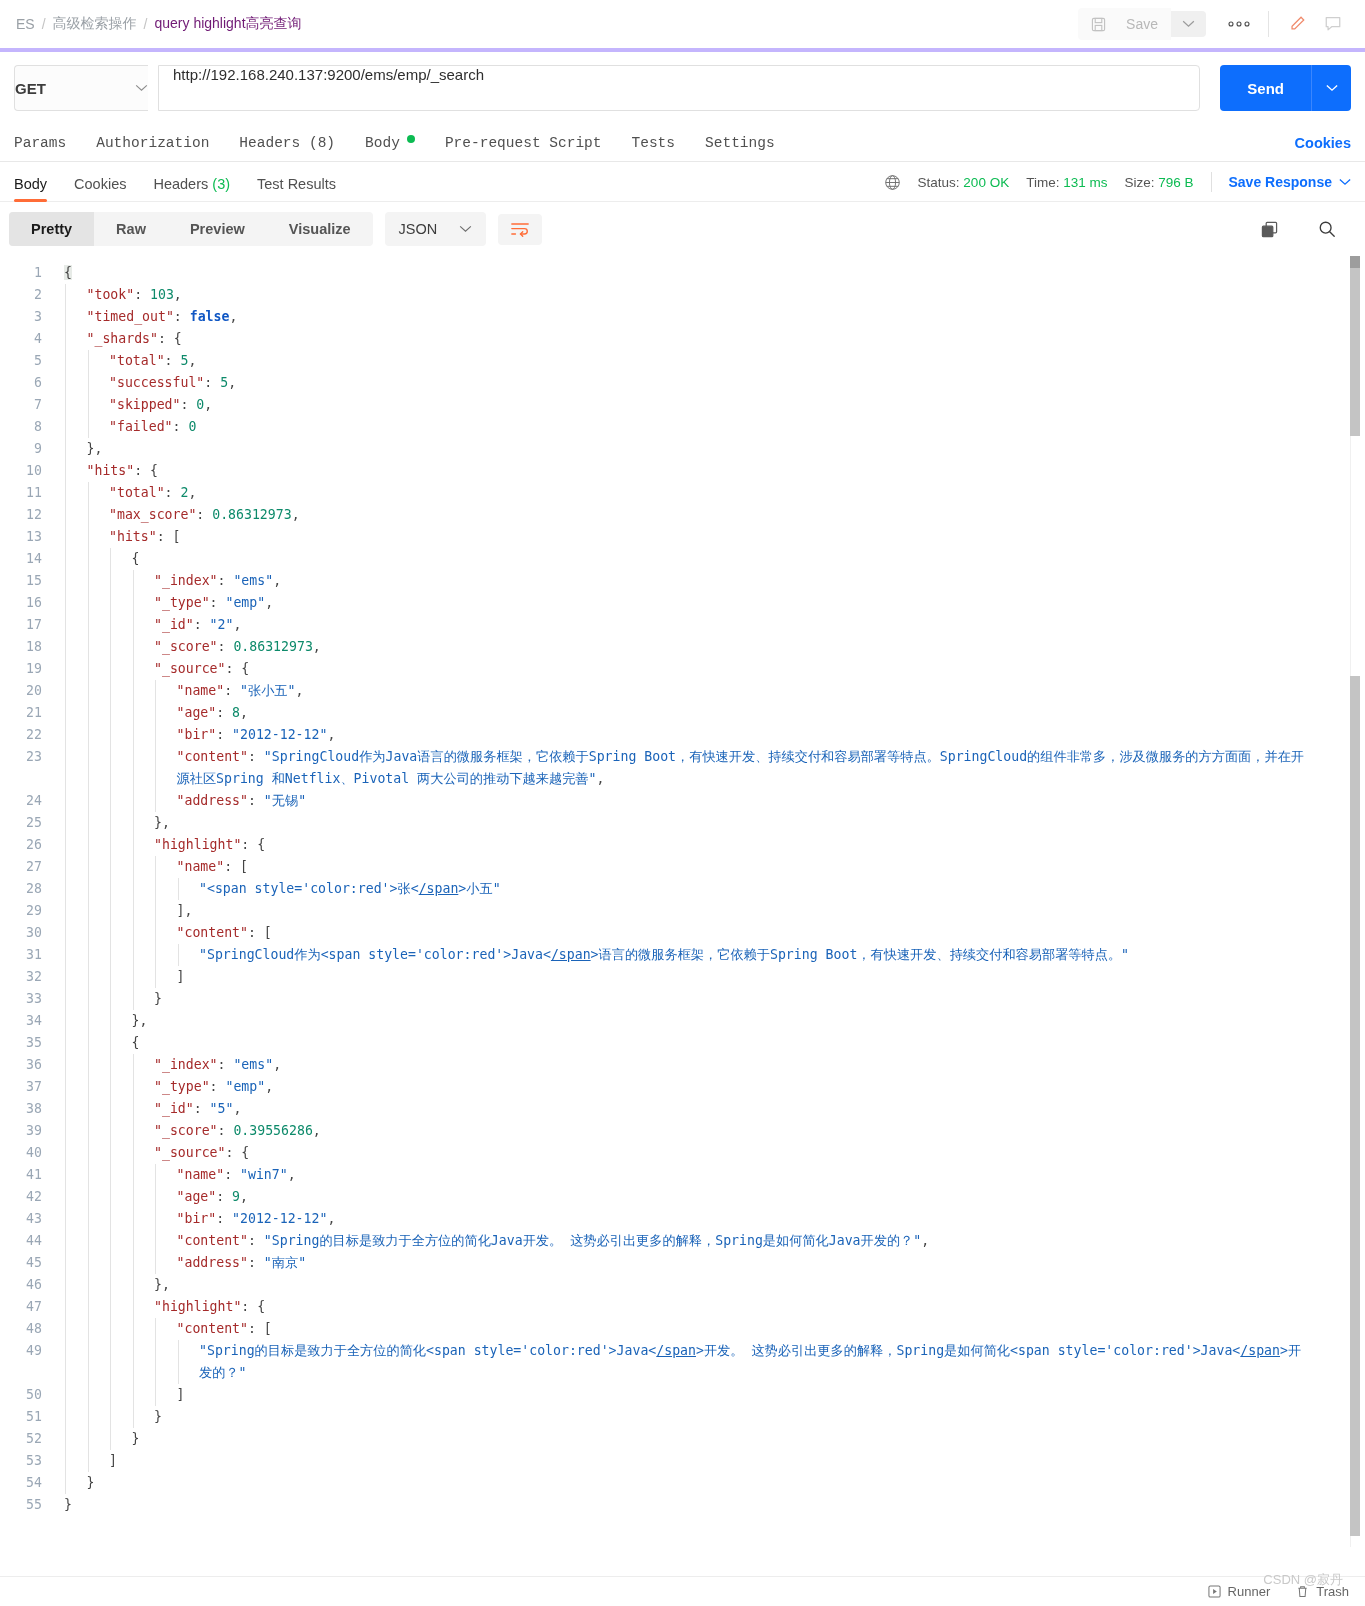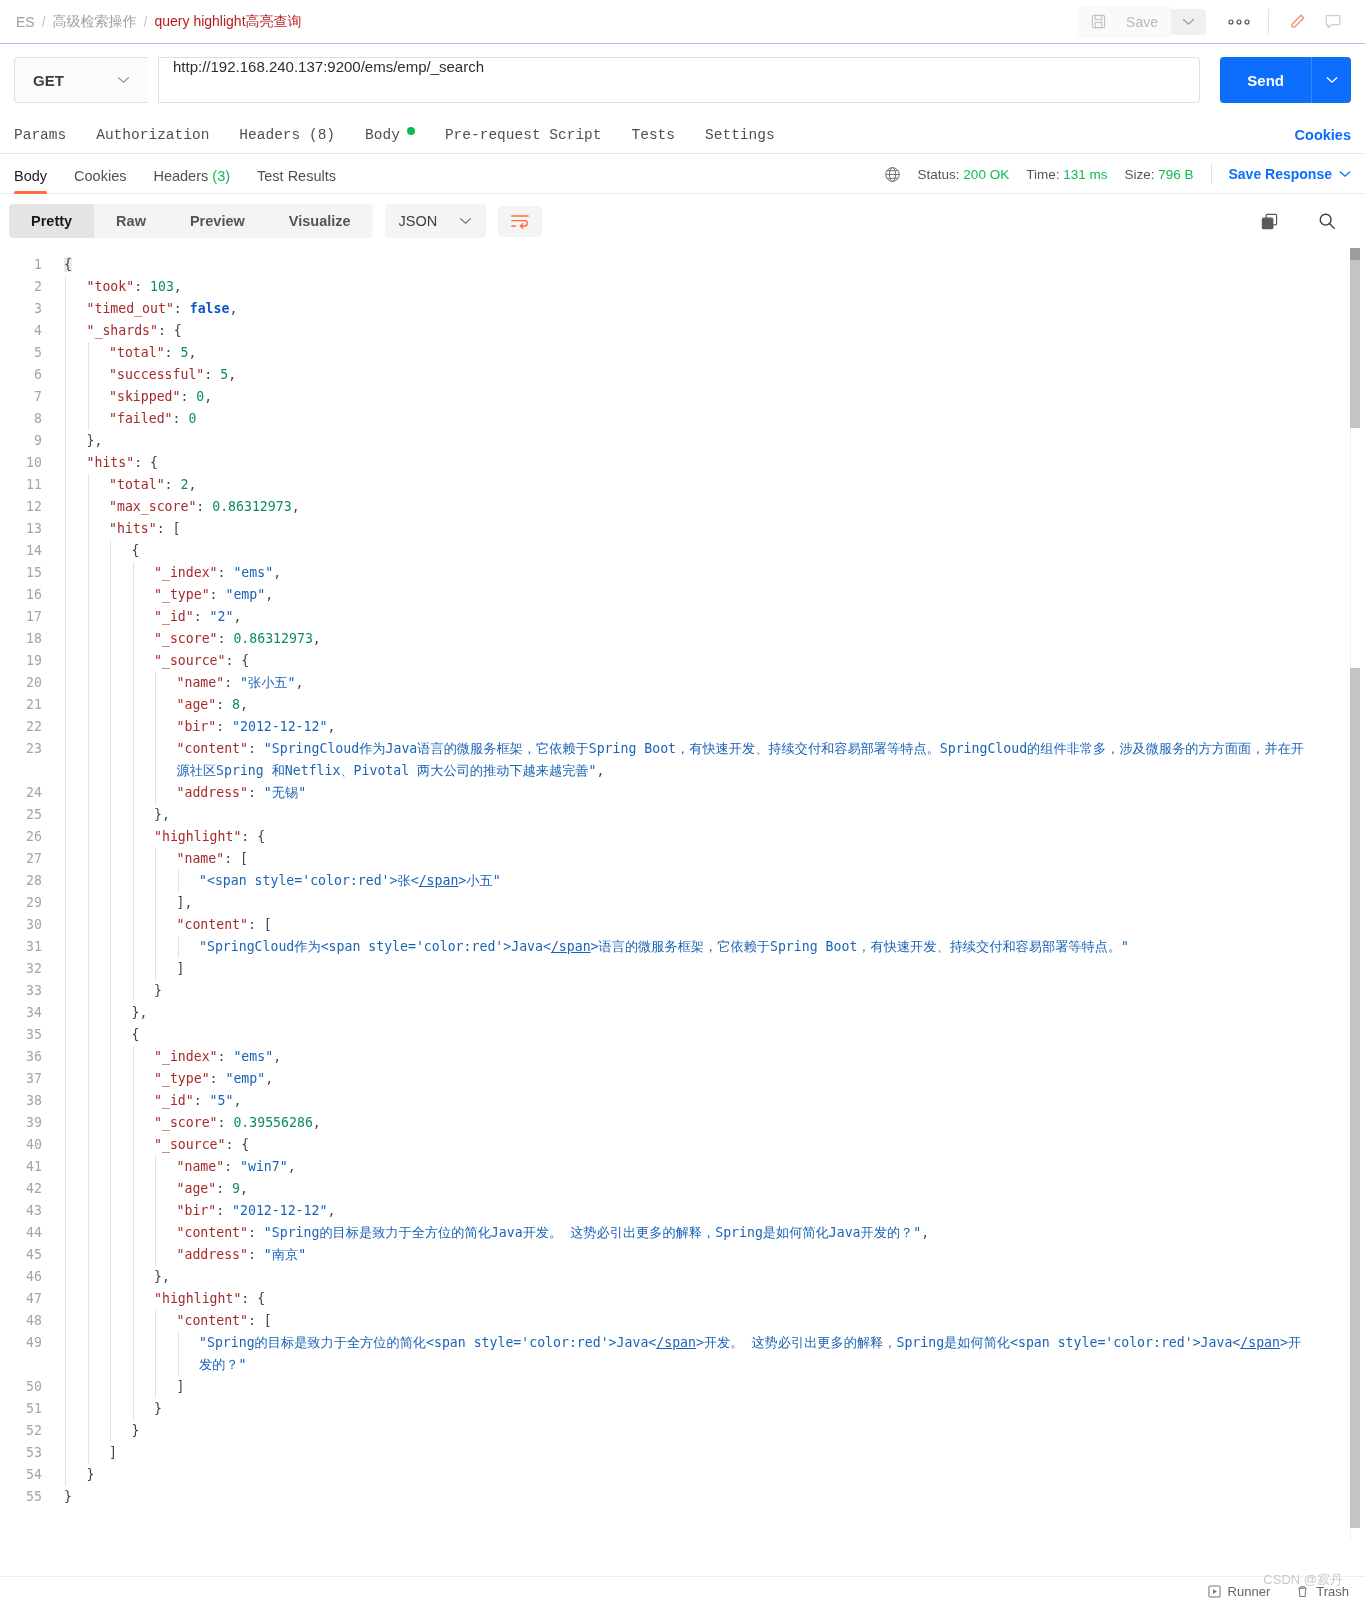"ES" .topbar { border-bottom: 1px solid #c4b5fd -> 4px solid #c4b5fd; height: 44px -> 52px }
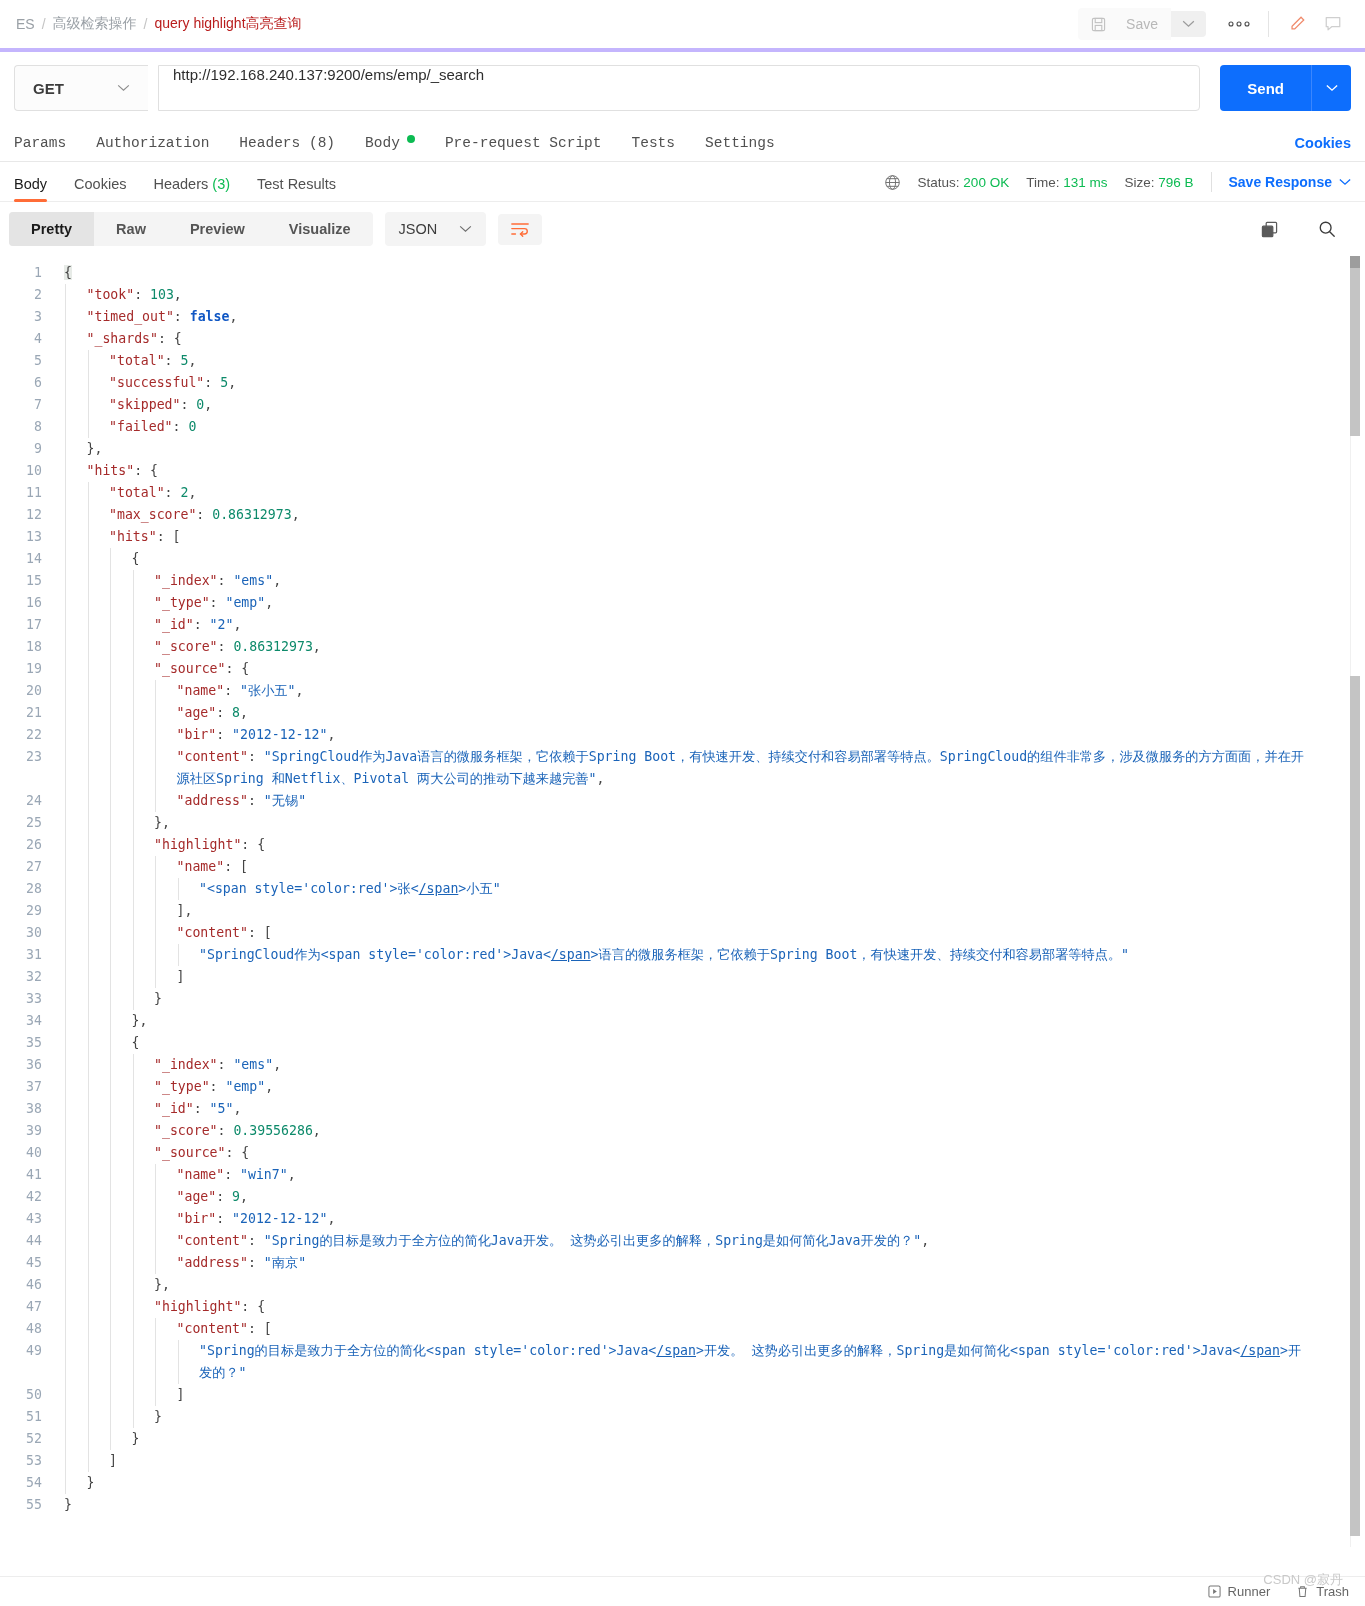"query highlight高亮查询" .crumb.active { color: #b91c1c -> #701a75 }
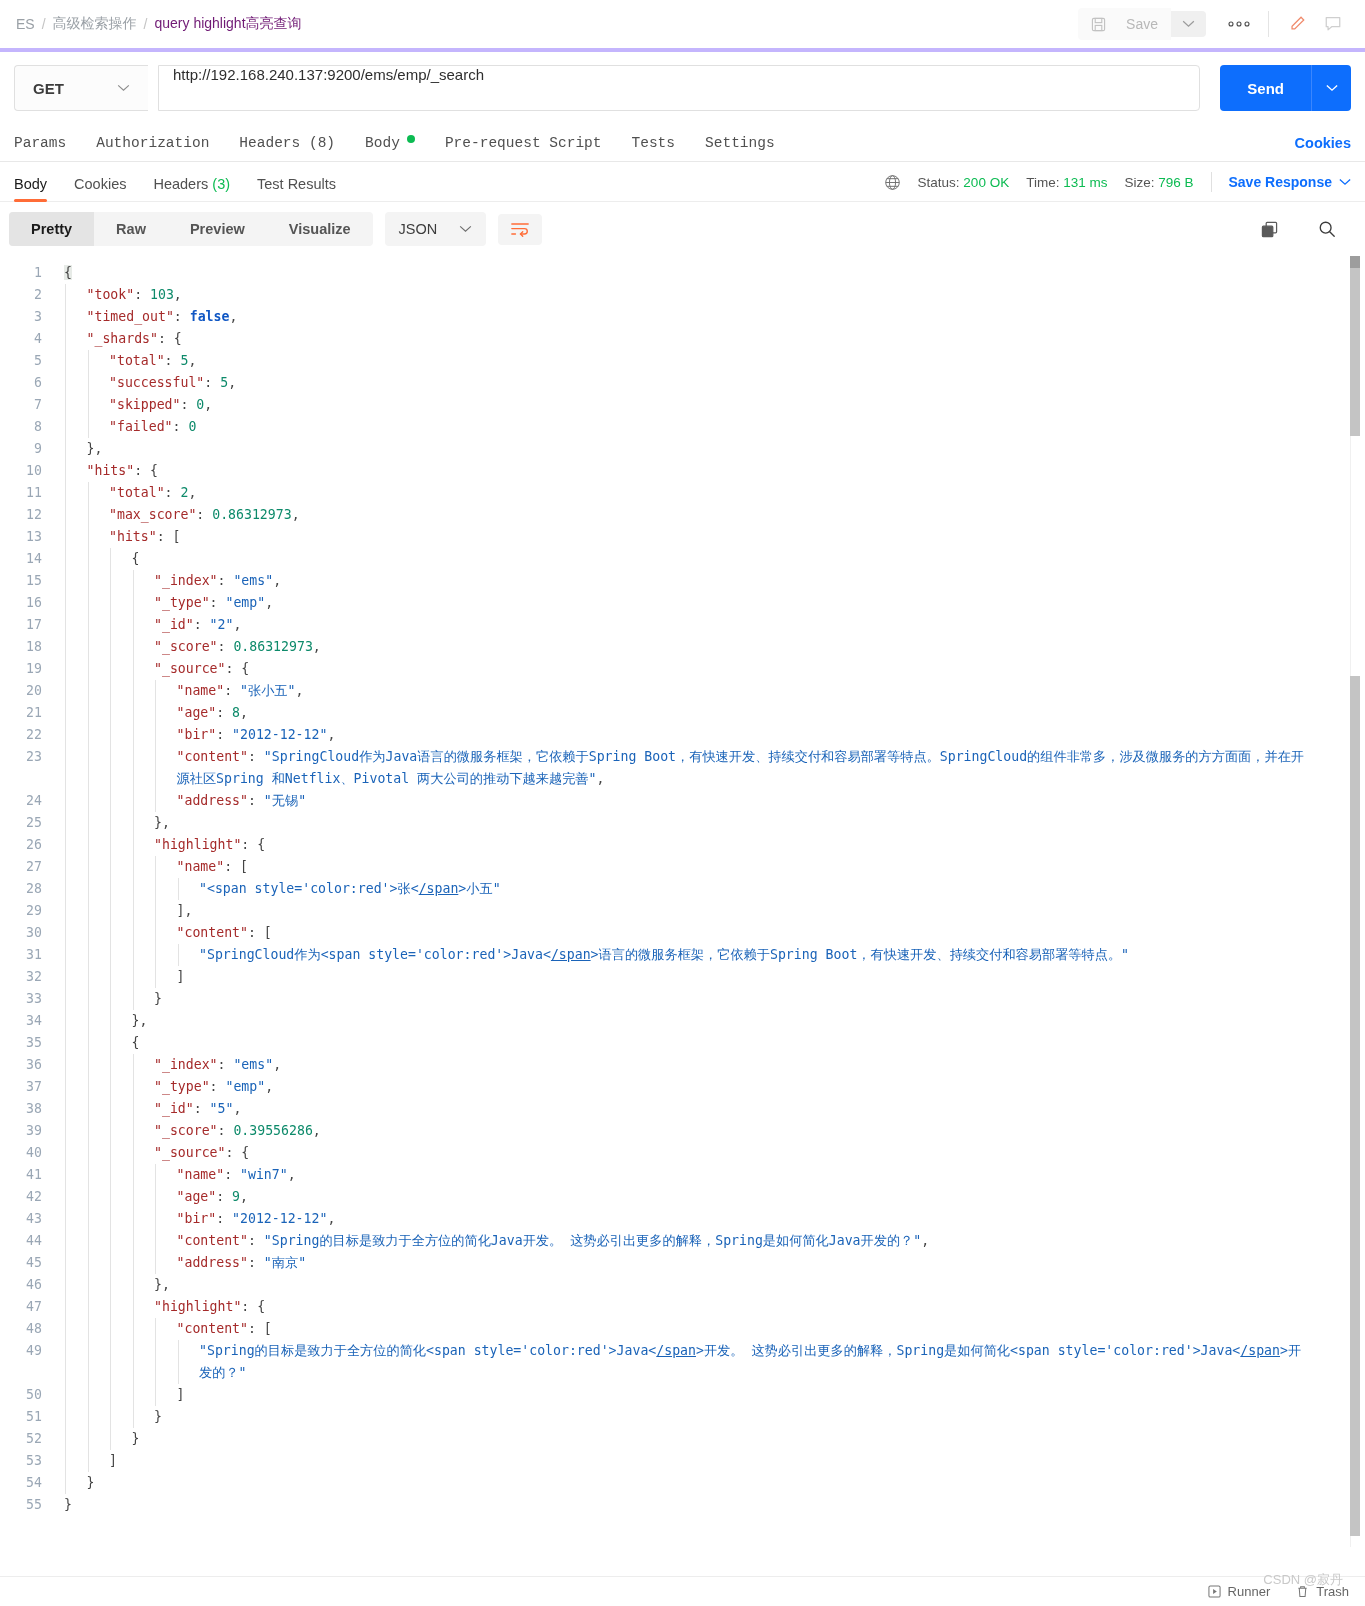"GET" .method-box { padding: 0 18px -> 0 0 }
